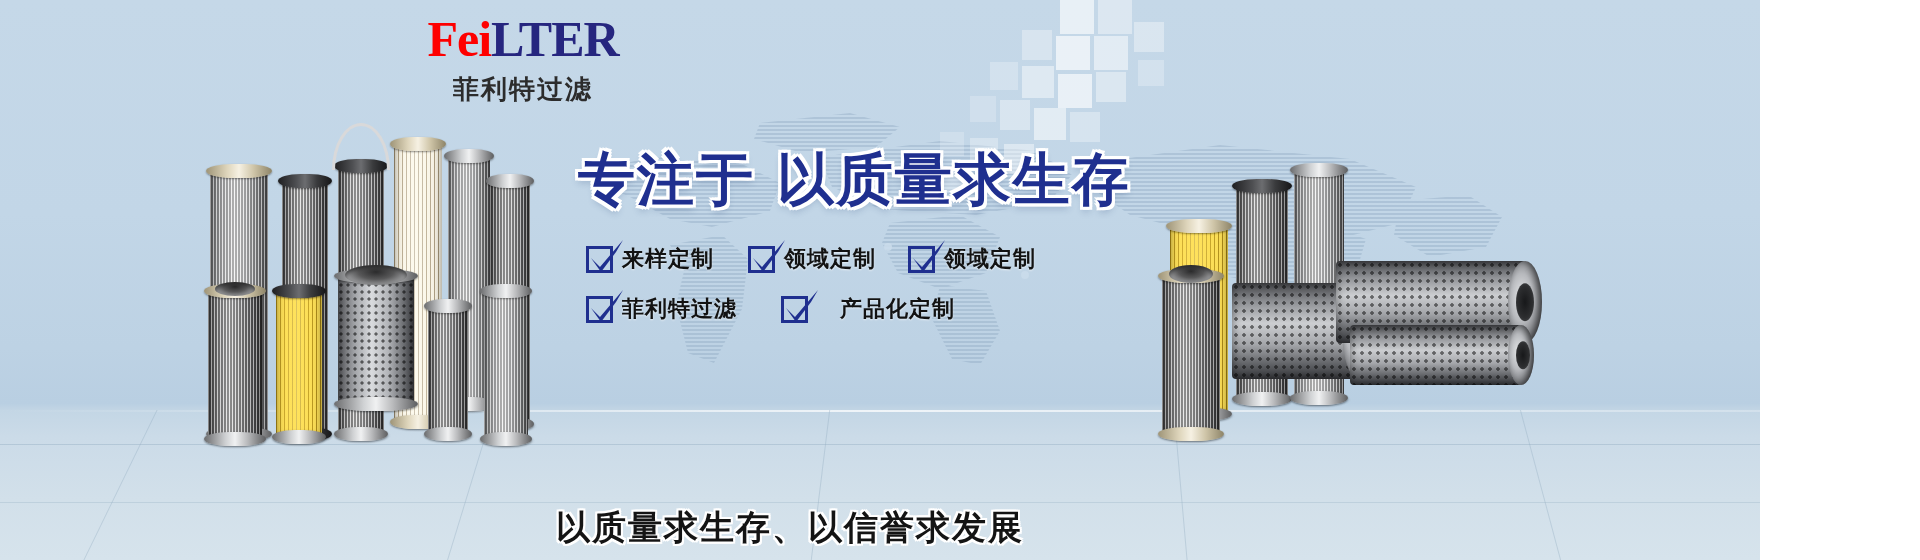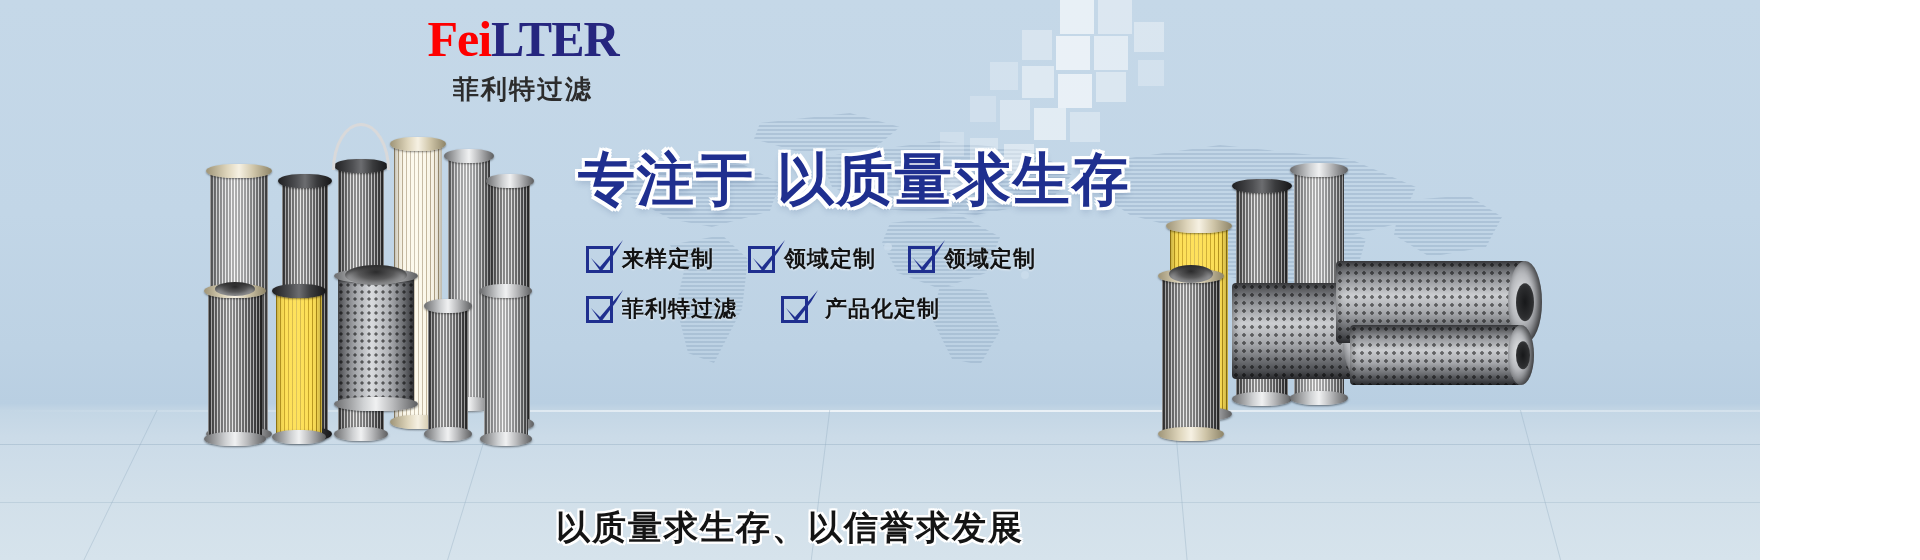"产品化定制" span.txt { margin-left: 8px -> 23px }
